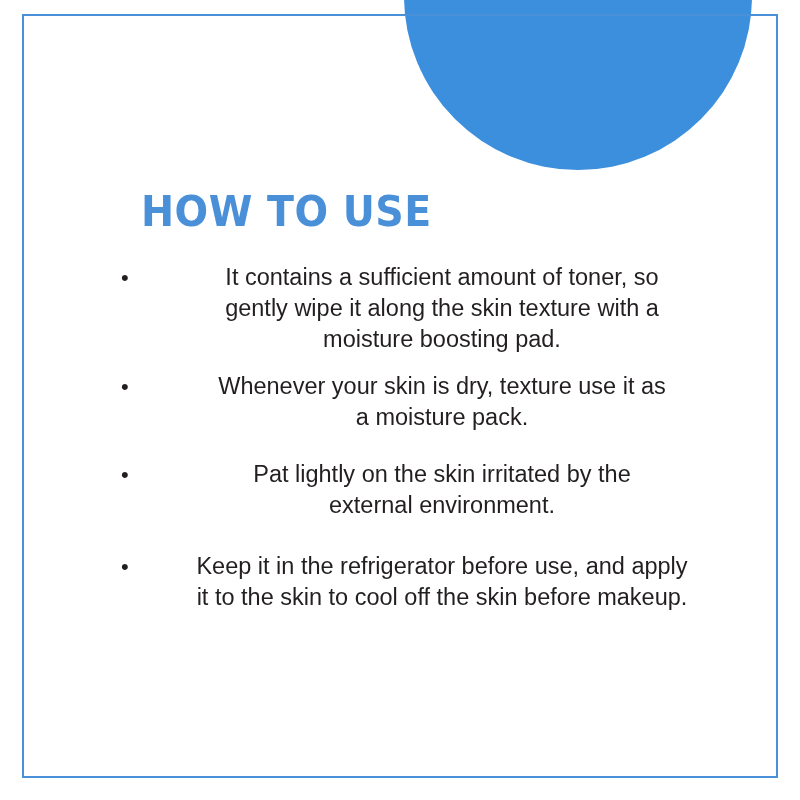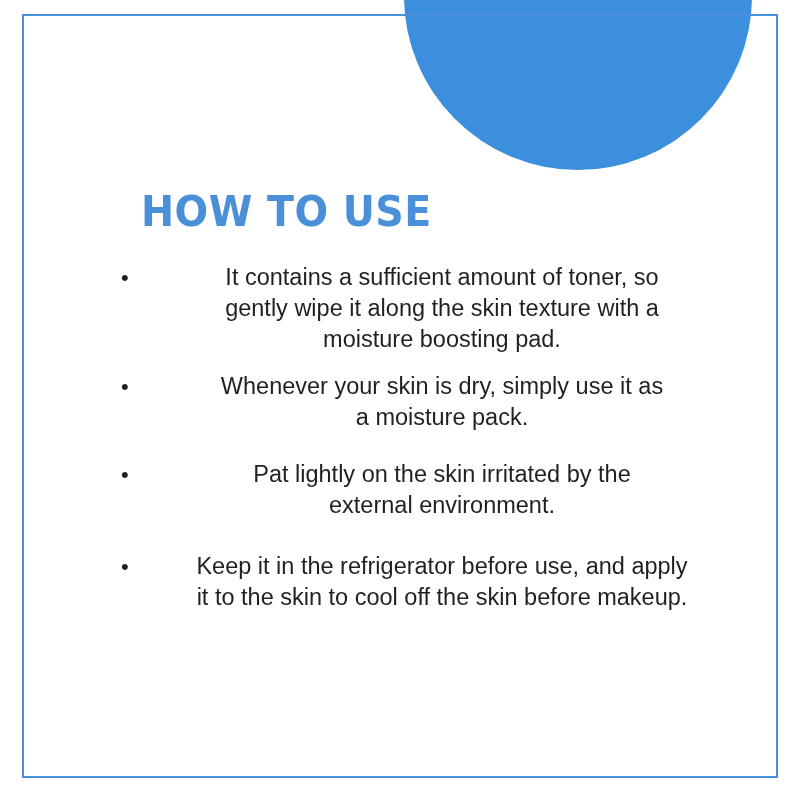"Whenever your skin is dry," span.text { text: simply -> texture }
